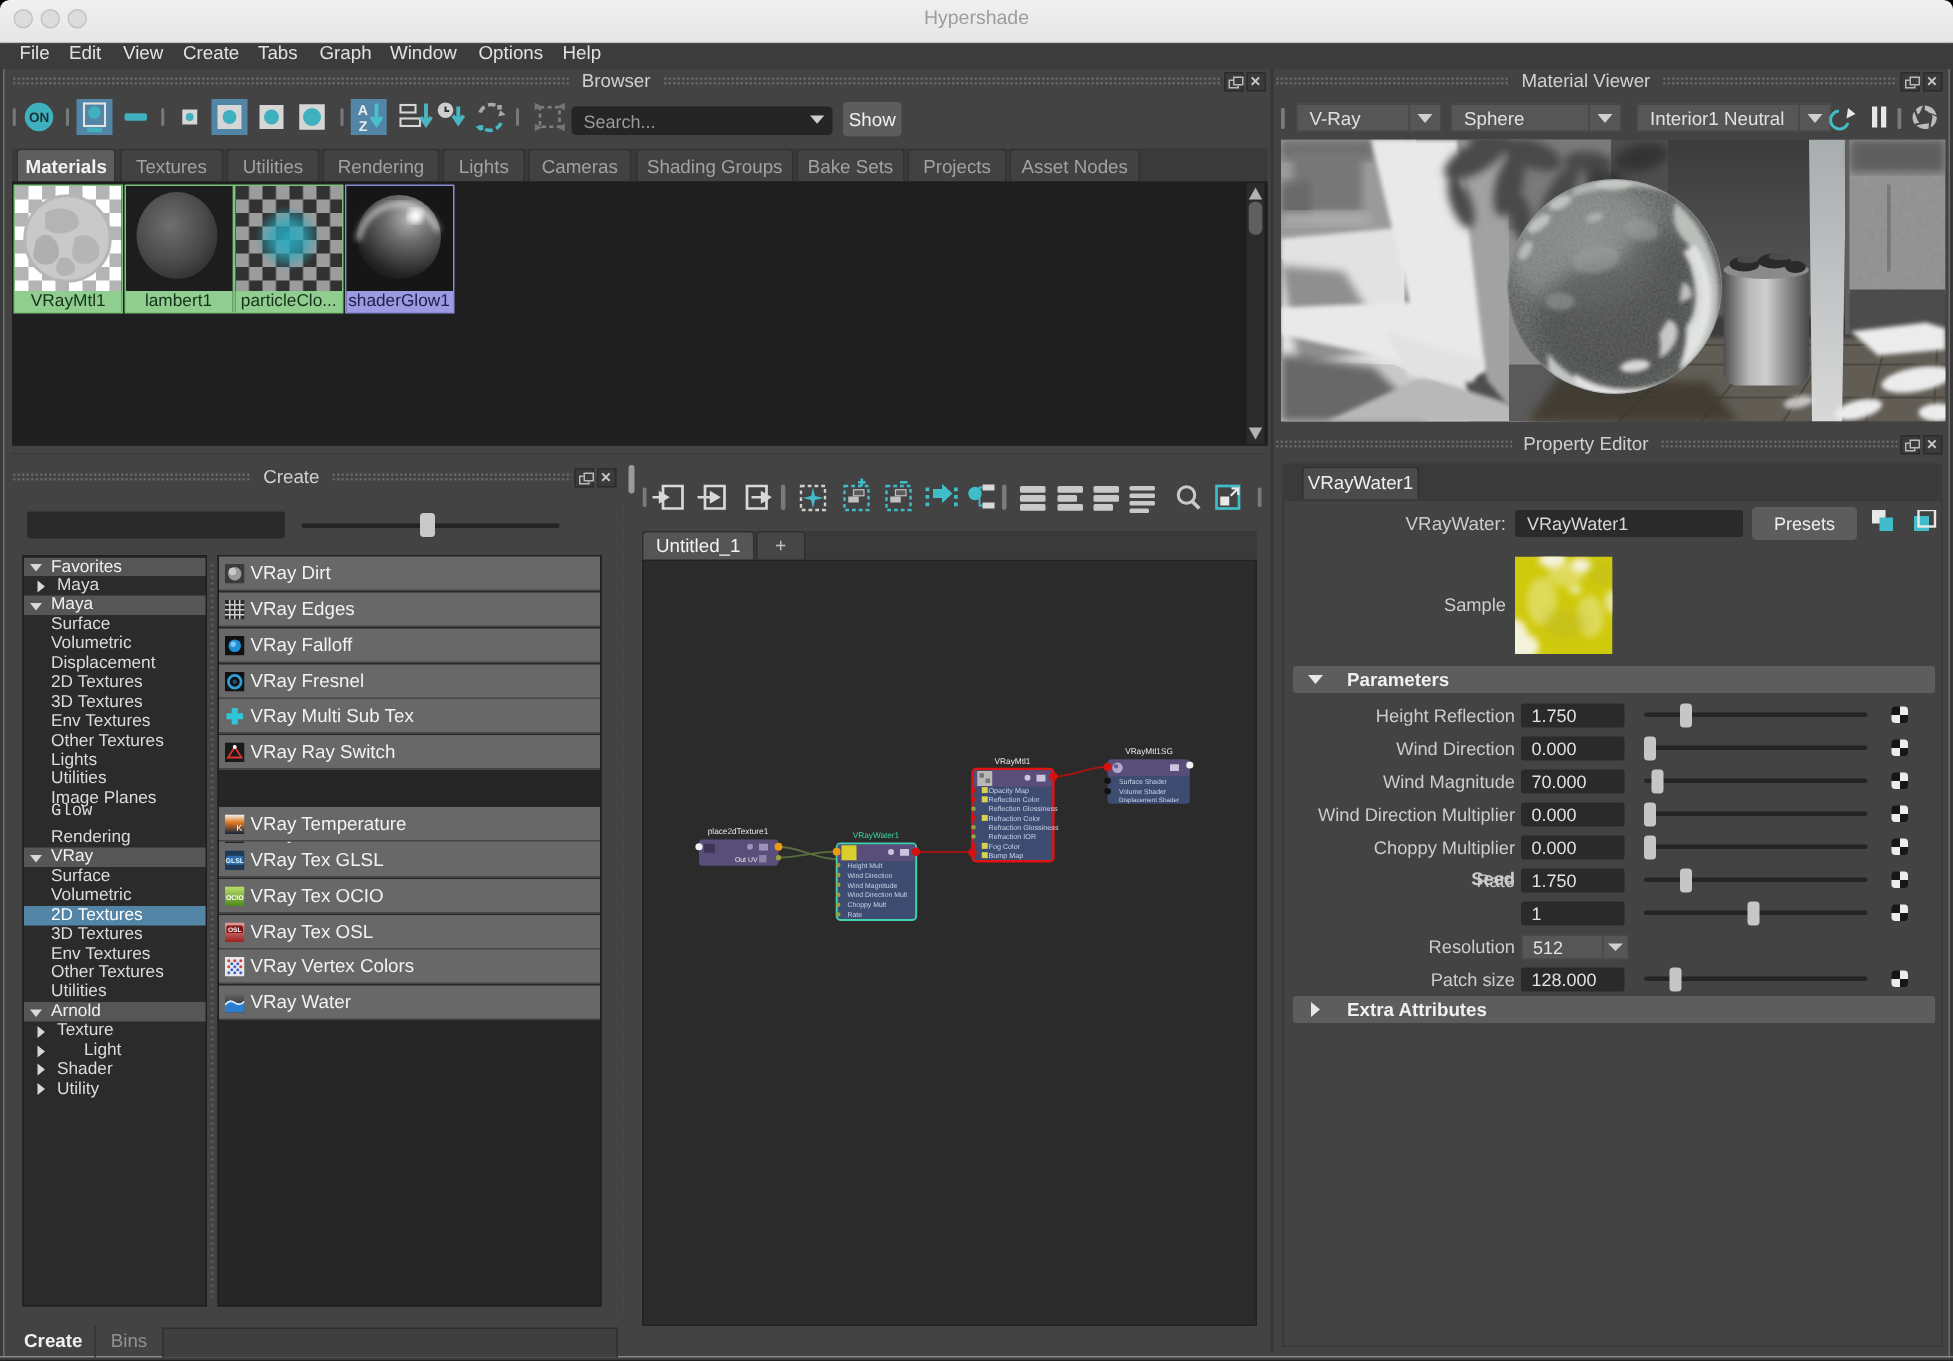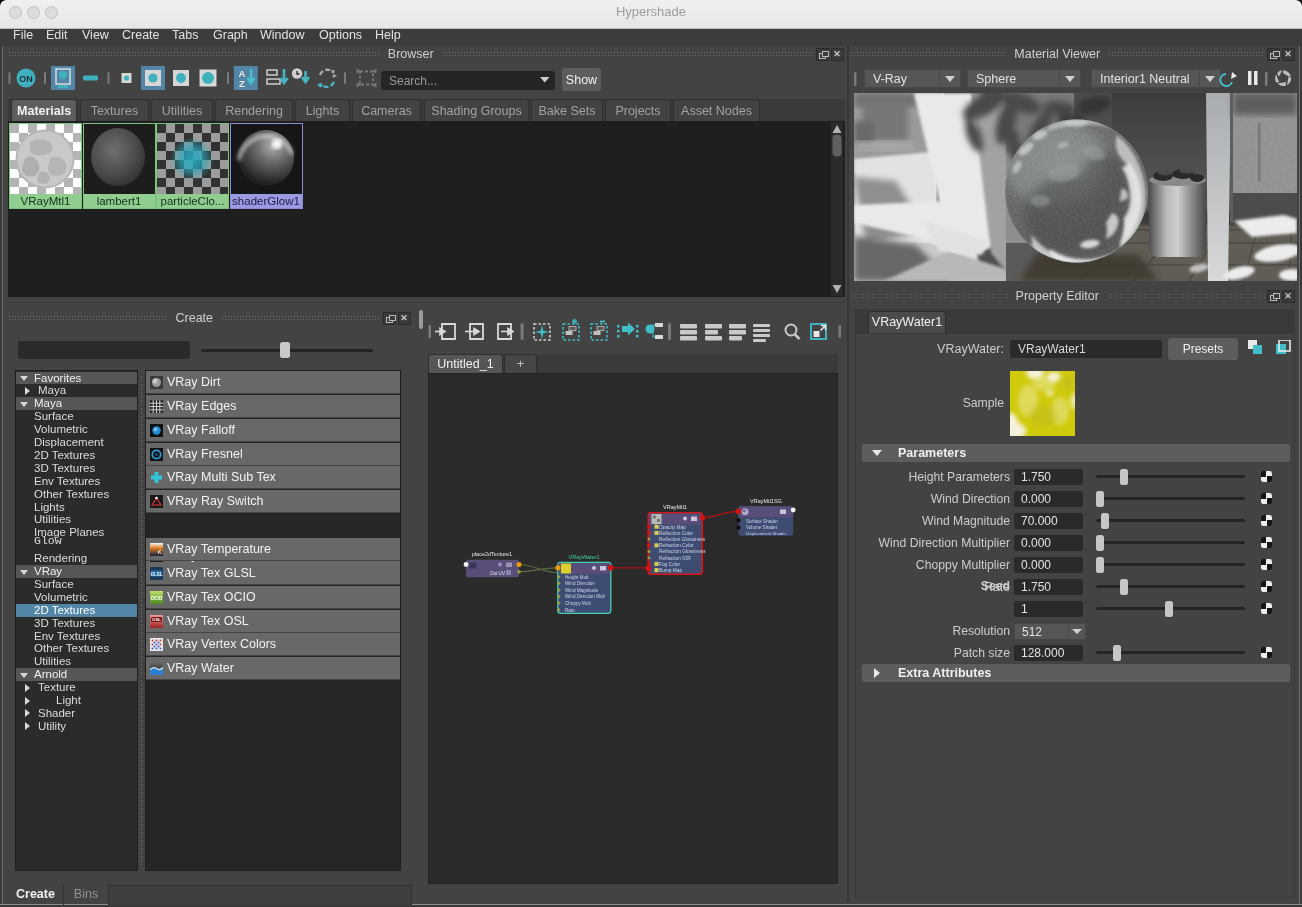"Height Parameters" div.plab { text: Parameters -> Reflection }
